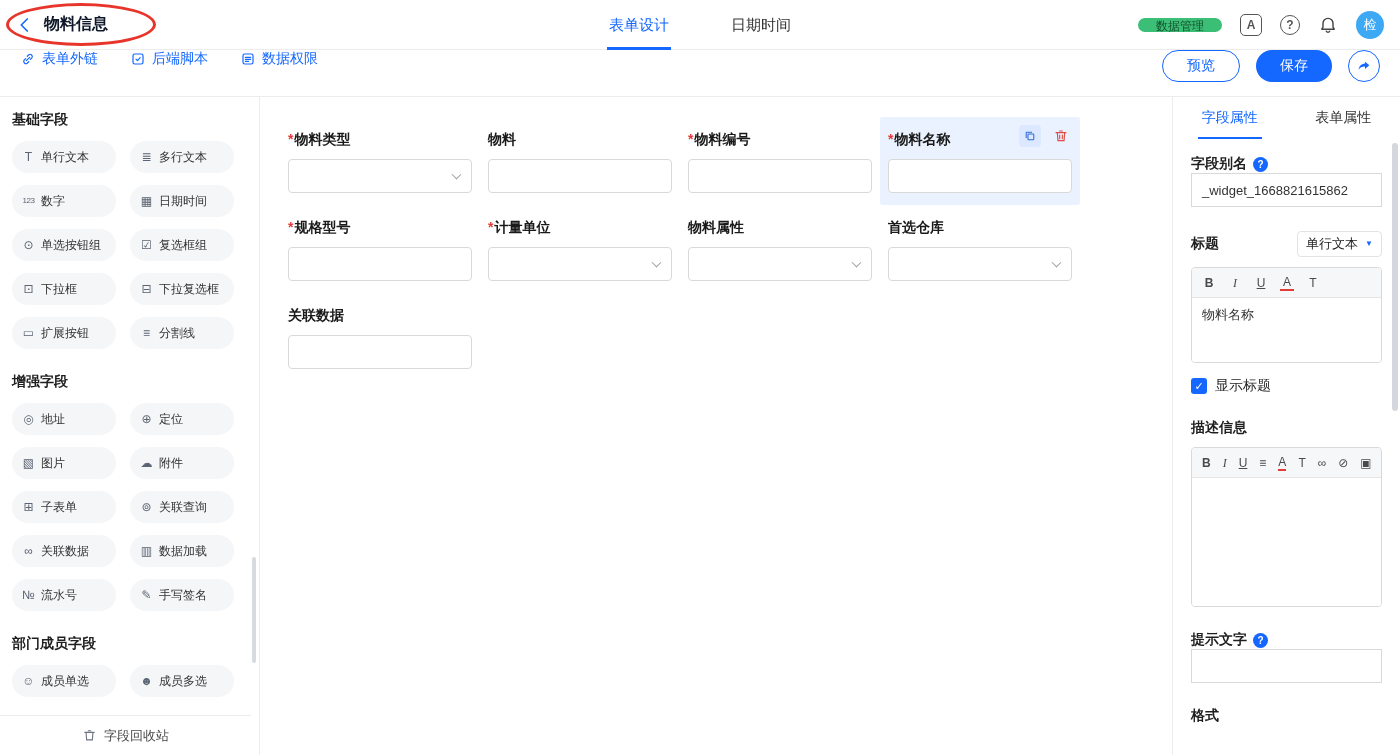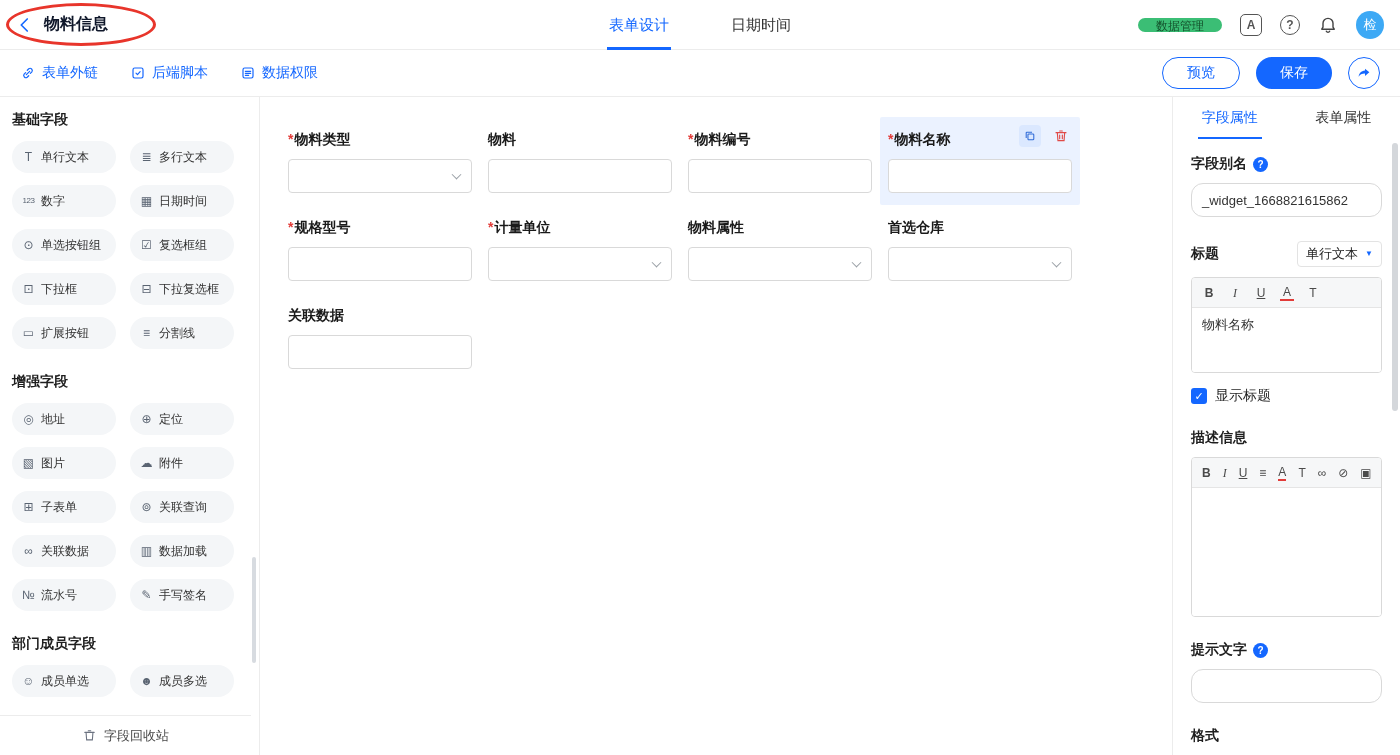"表单外链" .subbar { align-items: center -> flex-start }
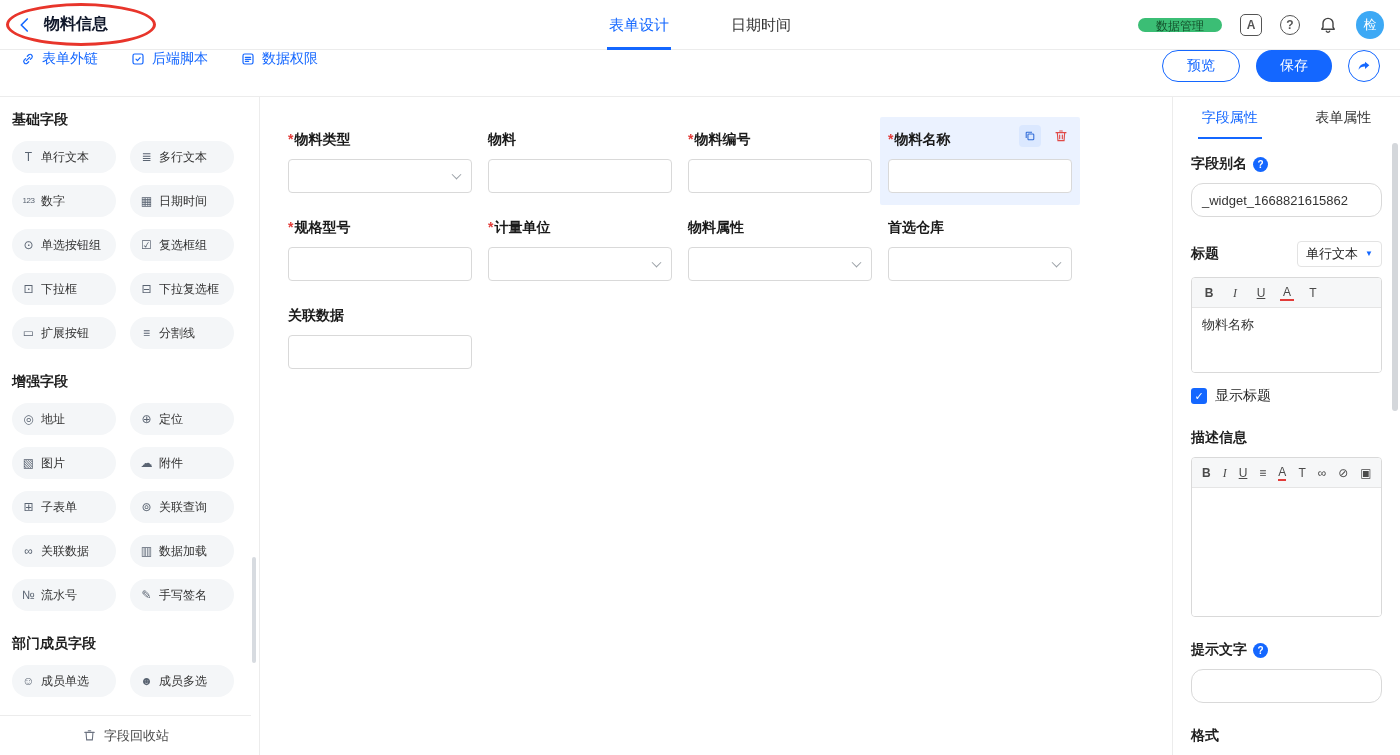"_widget_1668821615862" .pinput { border-radius: 12px -> 0; margin-top: 10px -> none }
